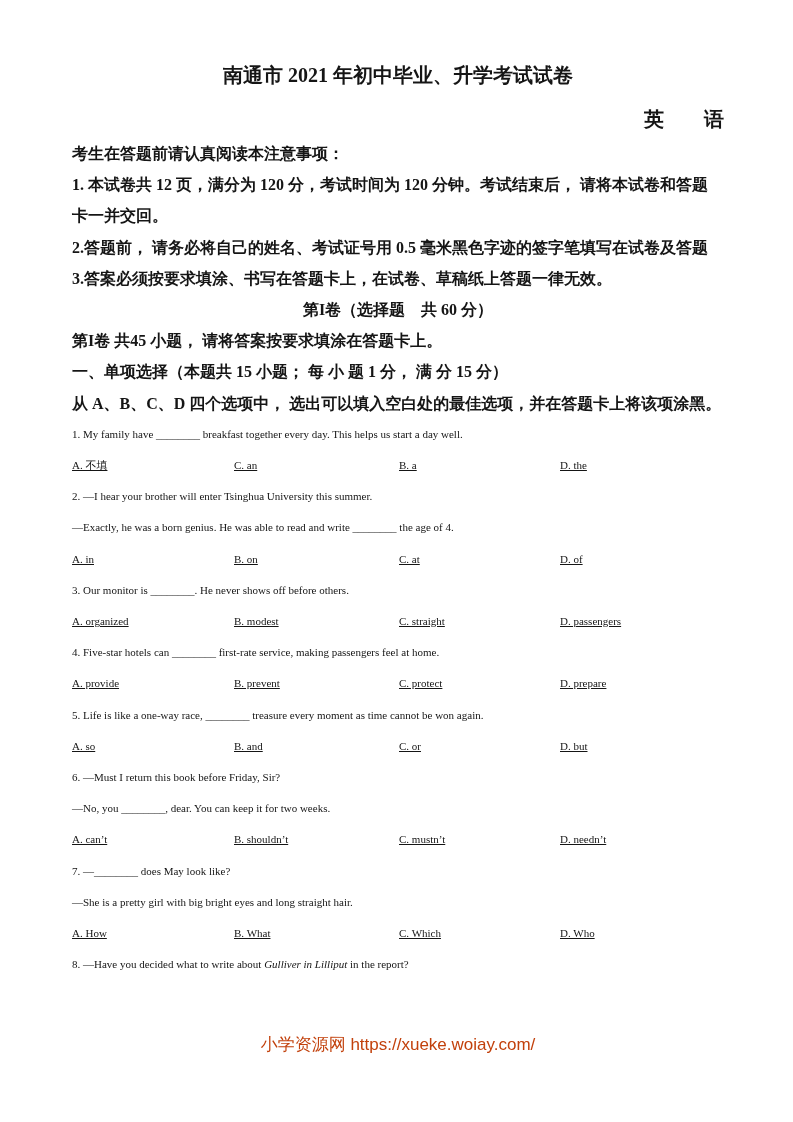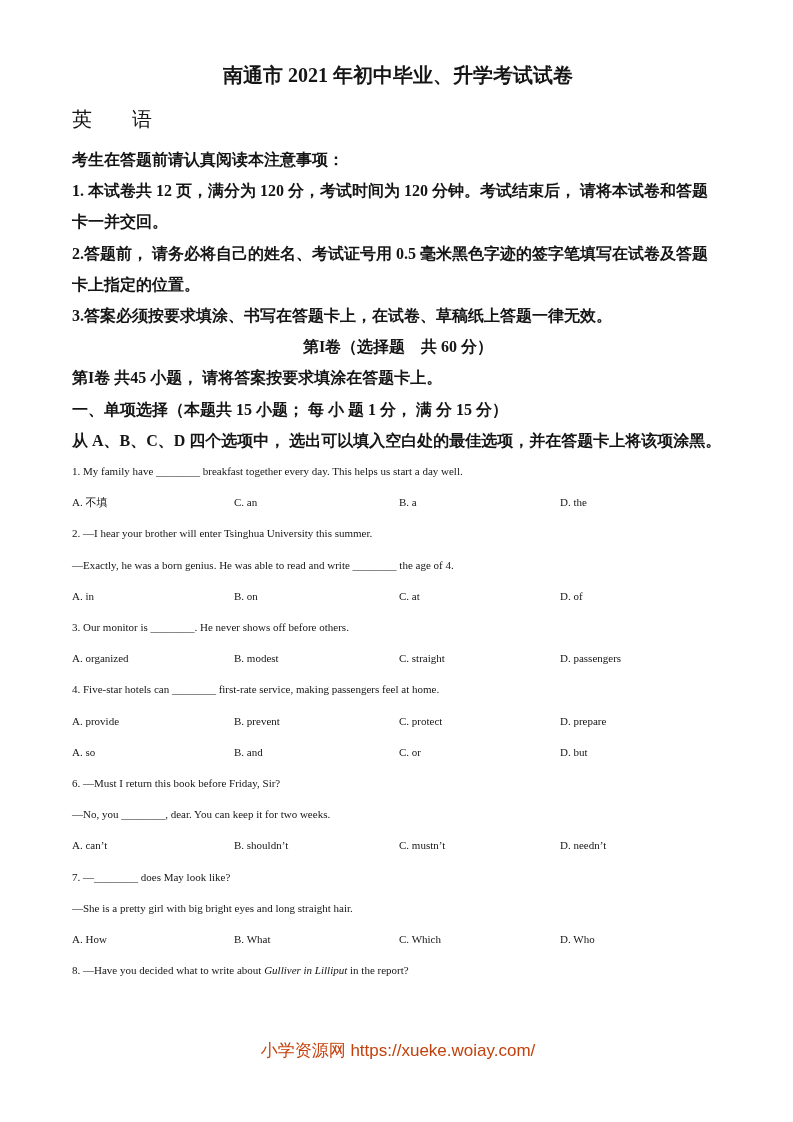"英 语" .doc-subject { font-weight: normal -> bold; text-align: left -> right }
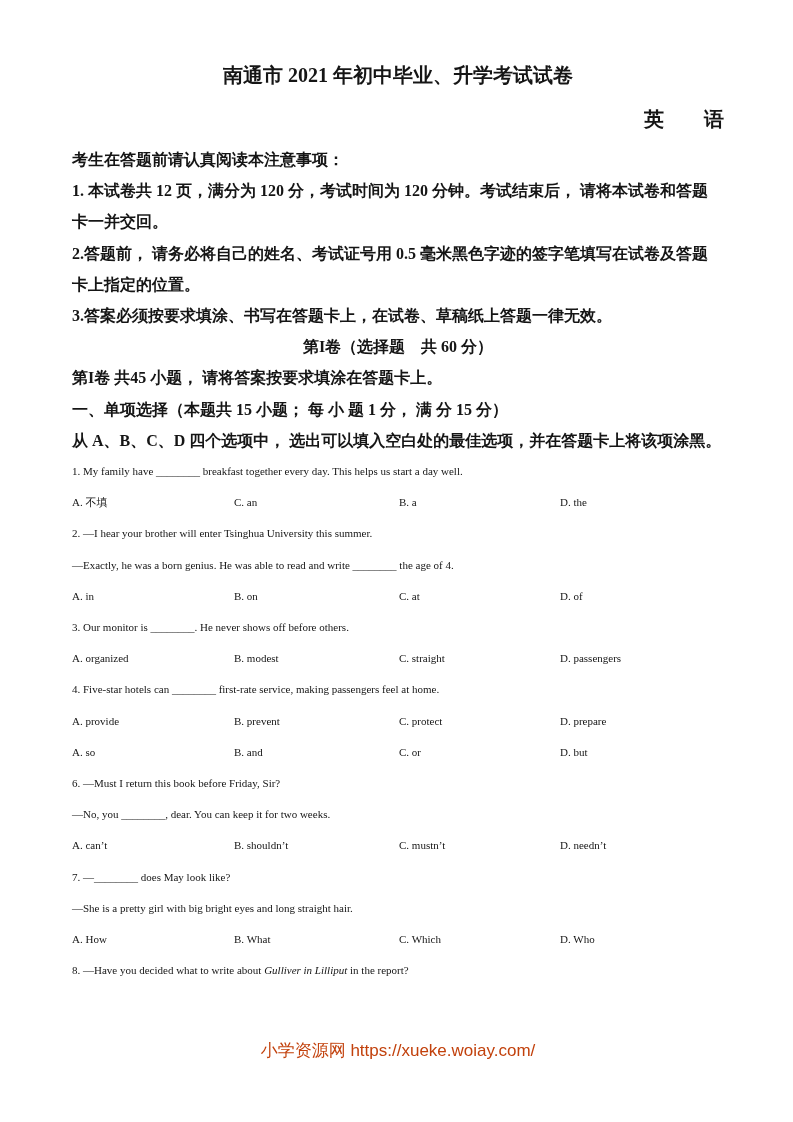"考生在答题前请认真阅读本注意事项：" .flow { margin-top: 10px -> 4px }
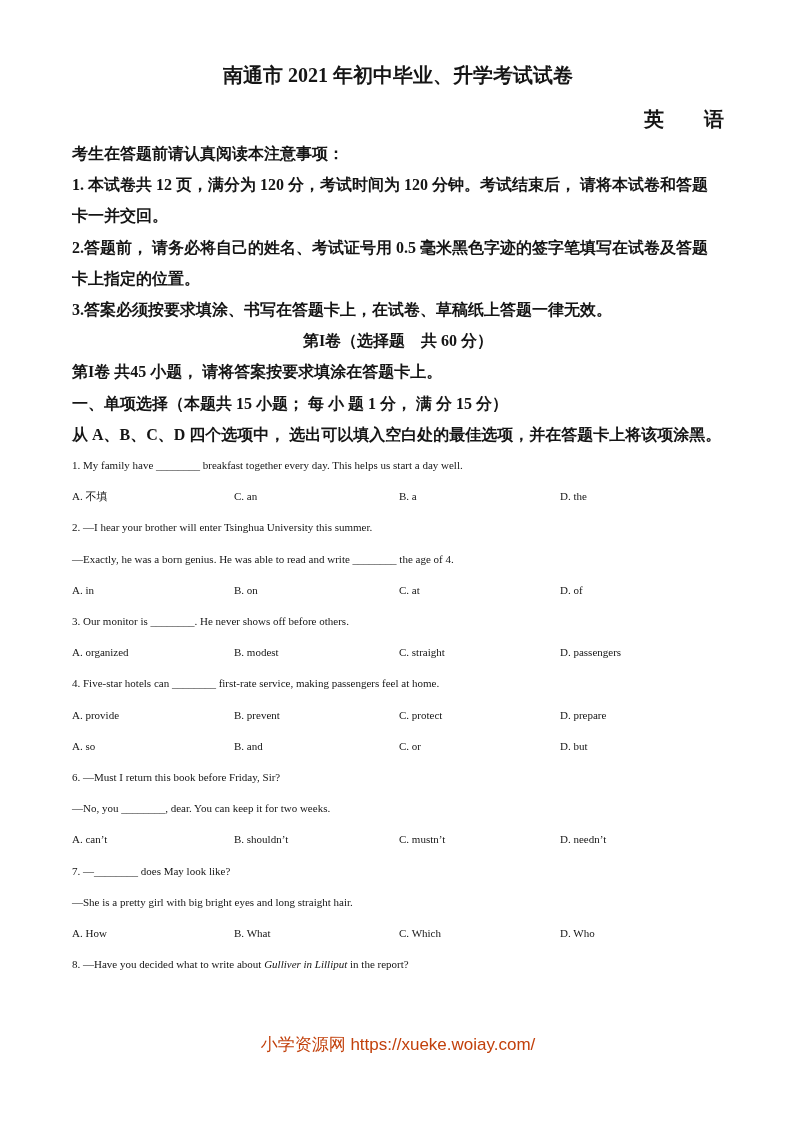"卡上指定的位置。" div.line { html: <div>卡上指定的位置。</div> -> none }
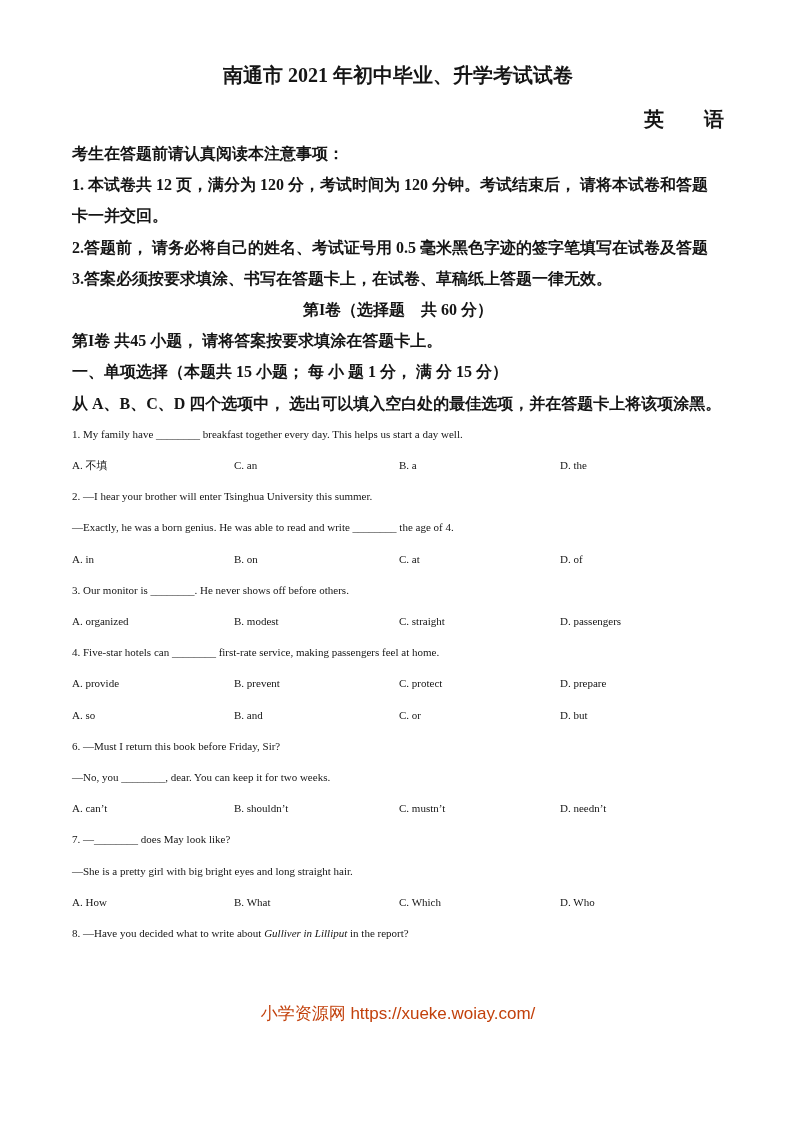"A. 不填" .opt { text-decoration: none -> underline }
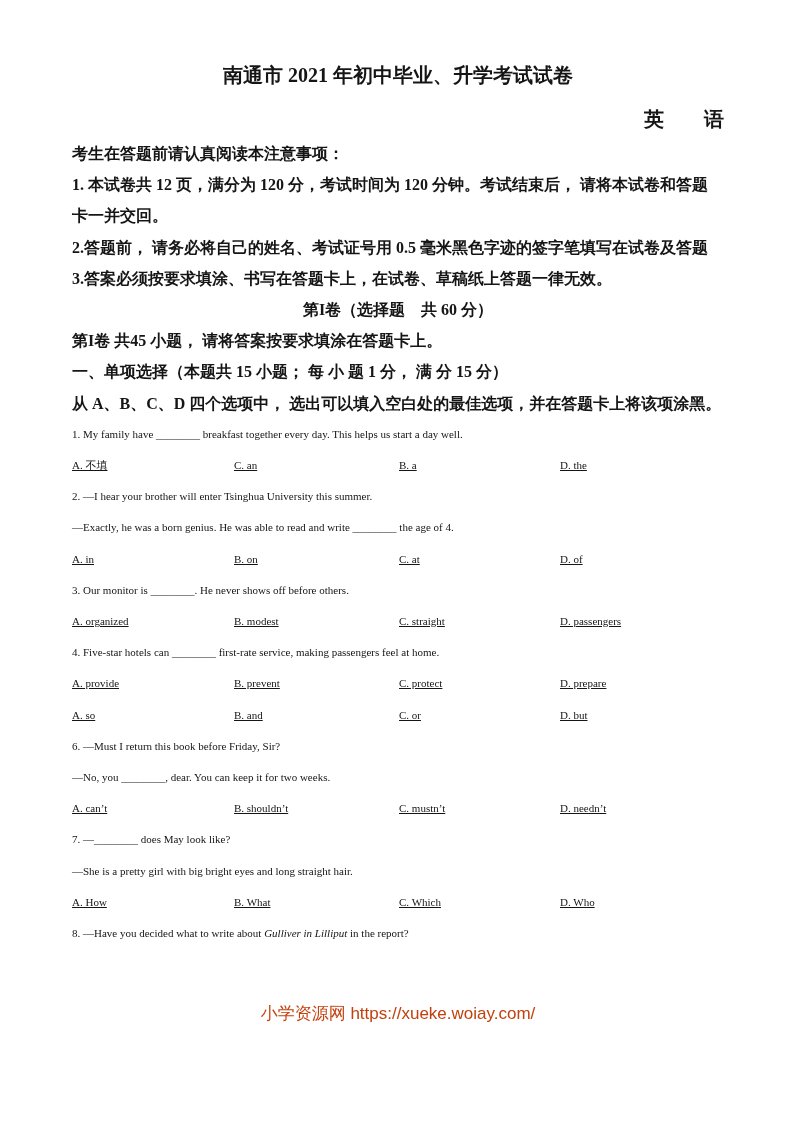"5. Life is like a" div.line { html: none -> <div>5. Life is like a one-way race, ________ treasure every moment as time cannot be won again.</div> }
